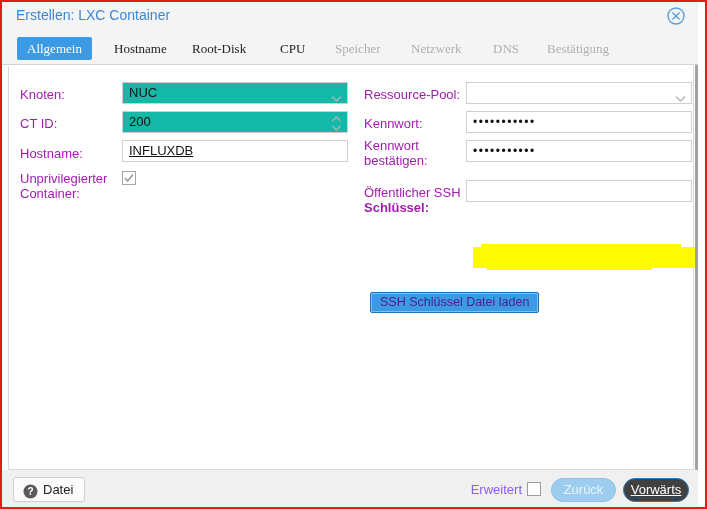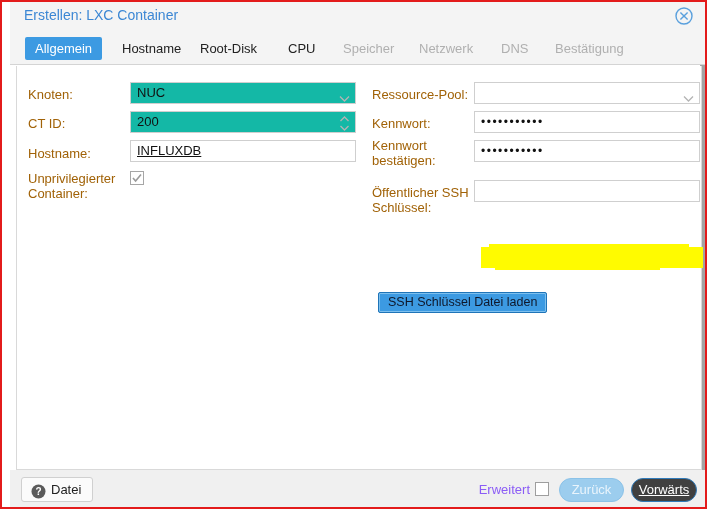"Erstellen: LXC Container" #window { border-right: 6px solid #a3a3a3 -> 3px solid #a3a3a3; left: 10px -> 2px }
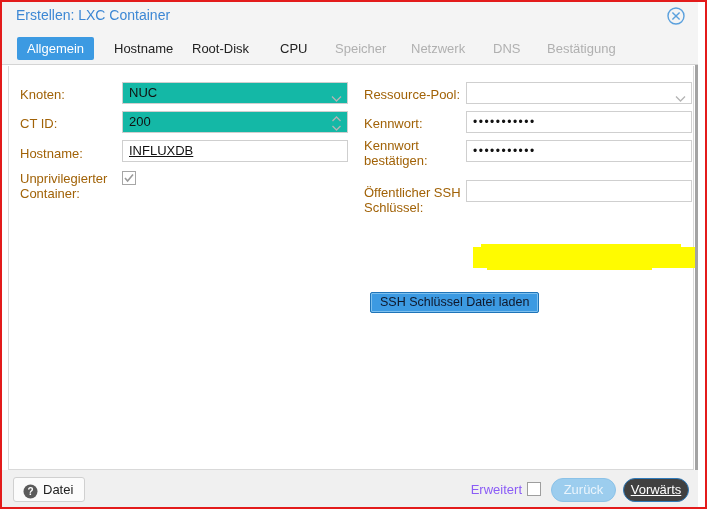"Allgemein" .tab { font-family: none -> Liberation Serif, serif }
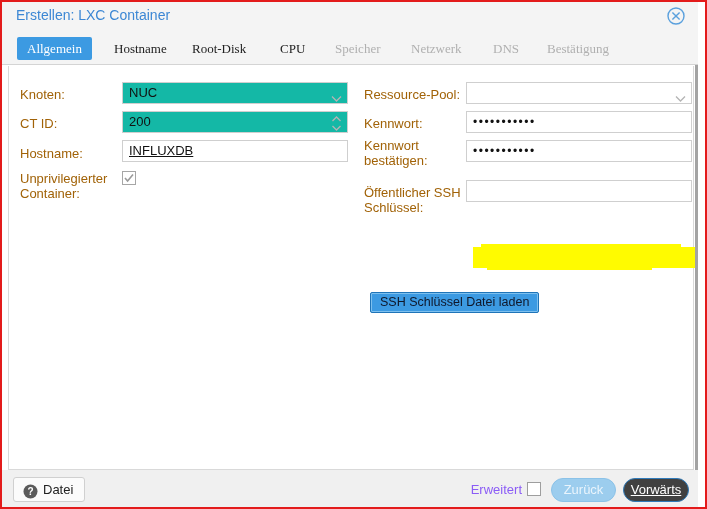"Knoten:" .lbl { color: #a16207 -> #a21caf }
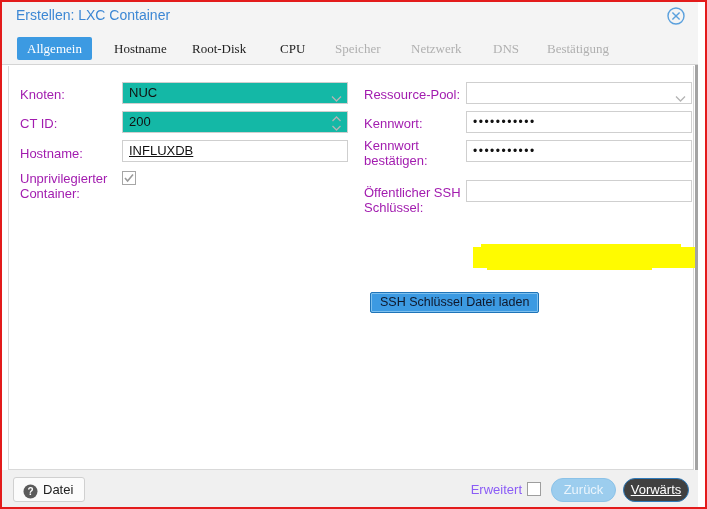"Schlüssel:" div.lbl { font-weight: none -> bold }
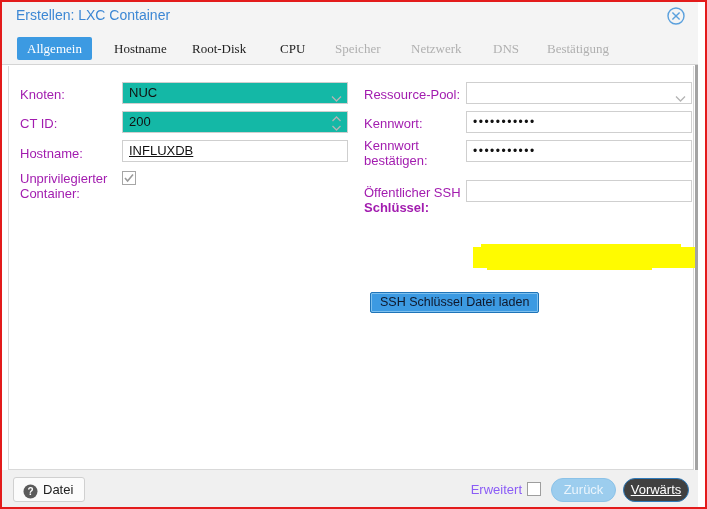"SSH Schlüssel Datei laden" #ssh-load-btn { color: #0f172a -> #4c1d95 }
